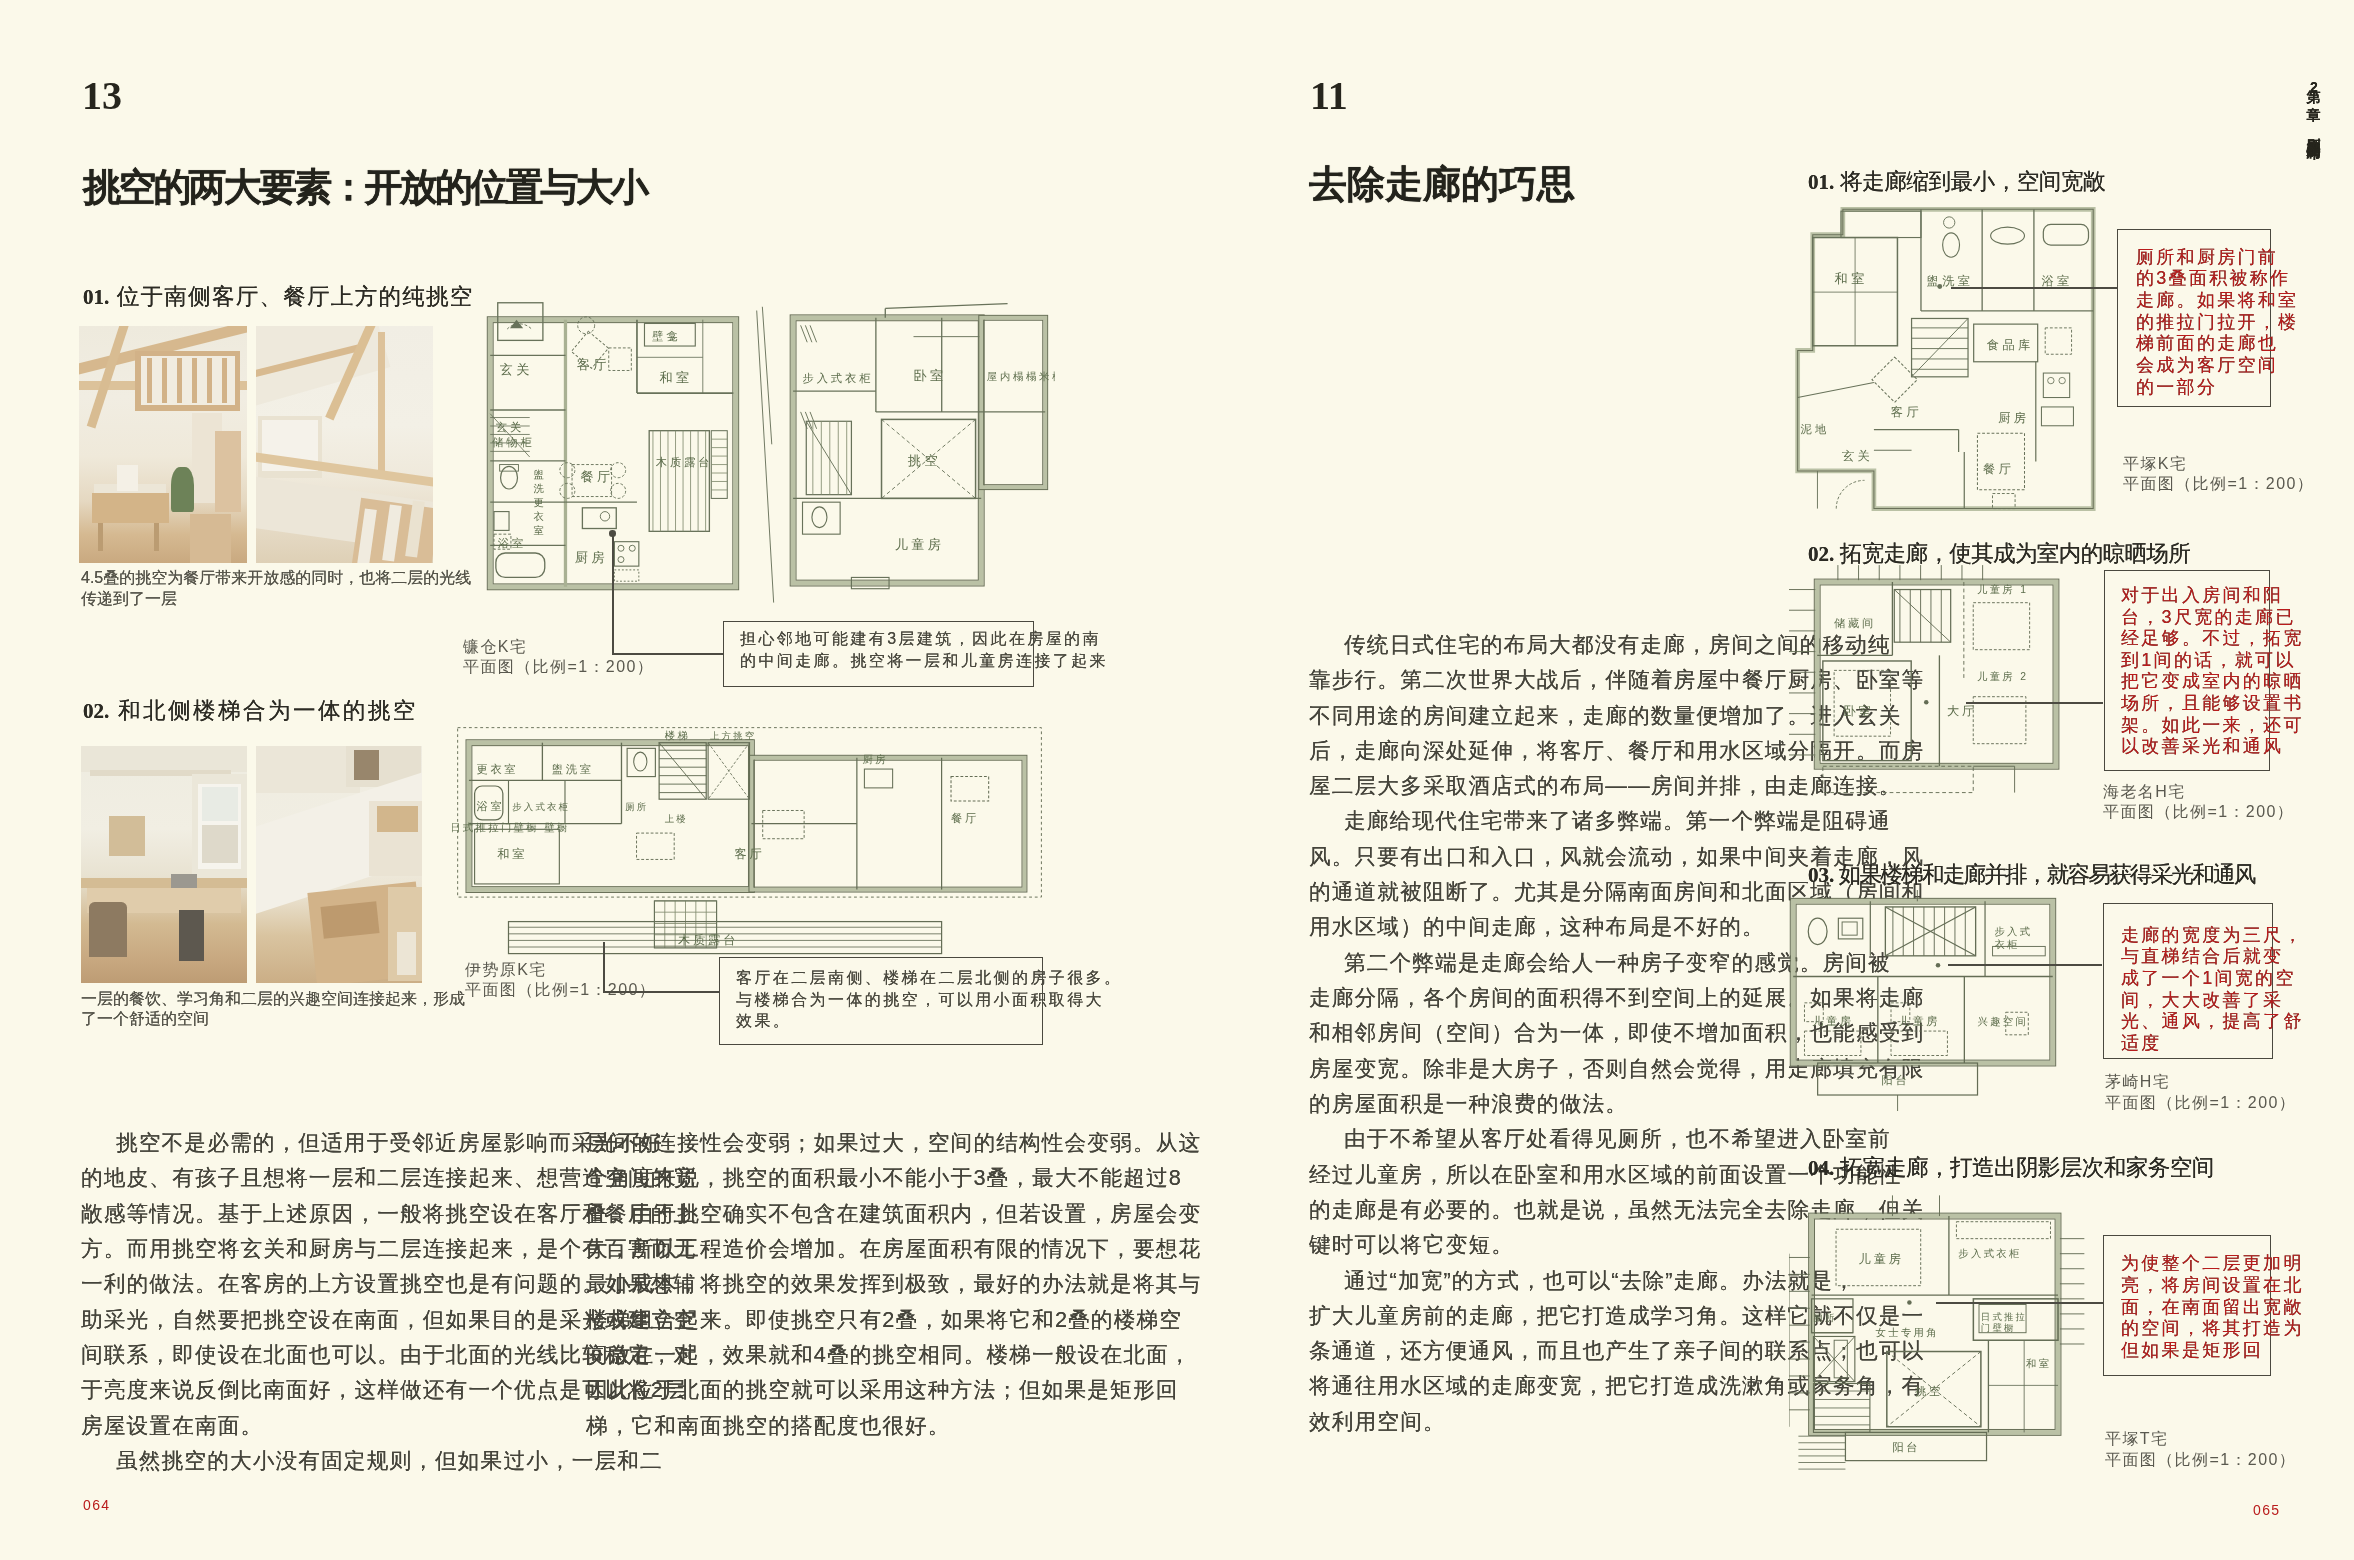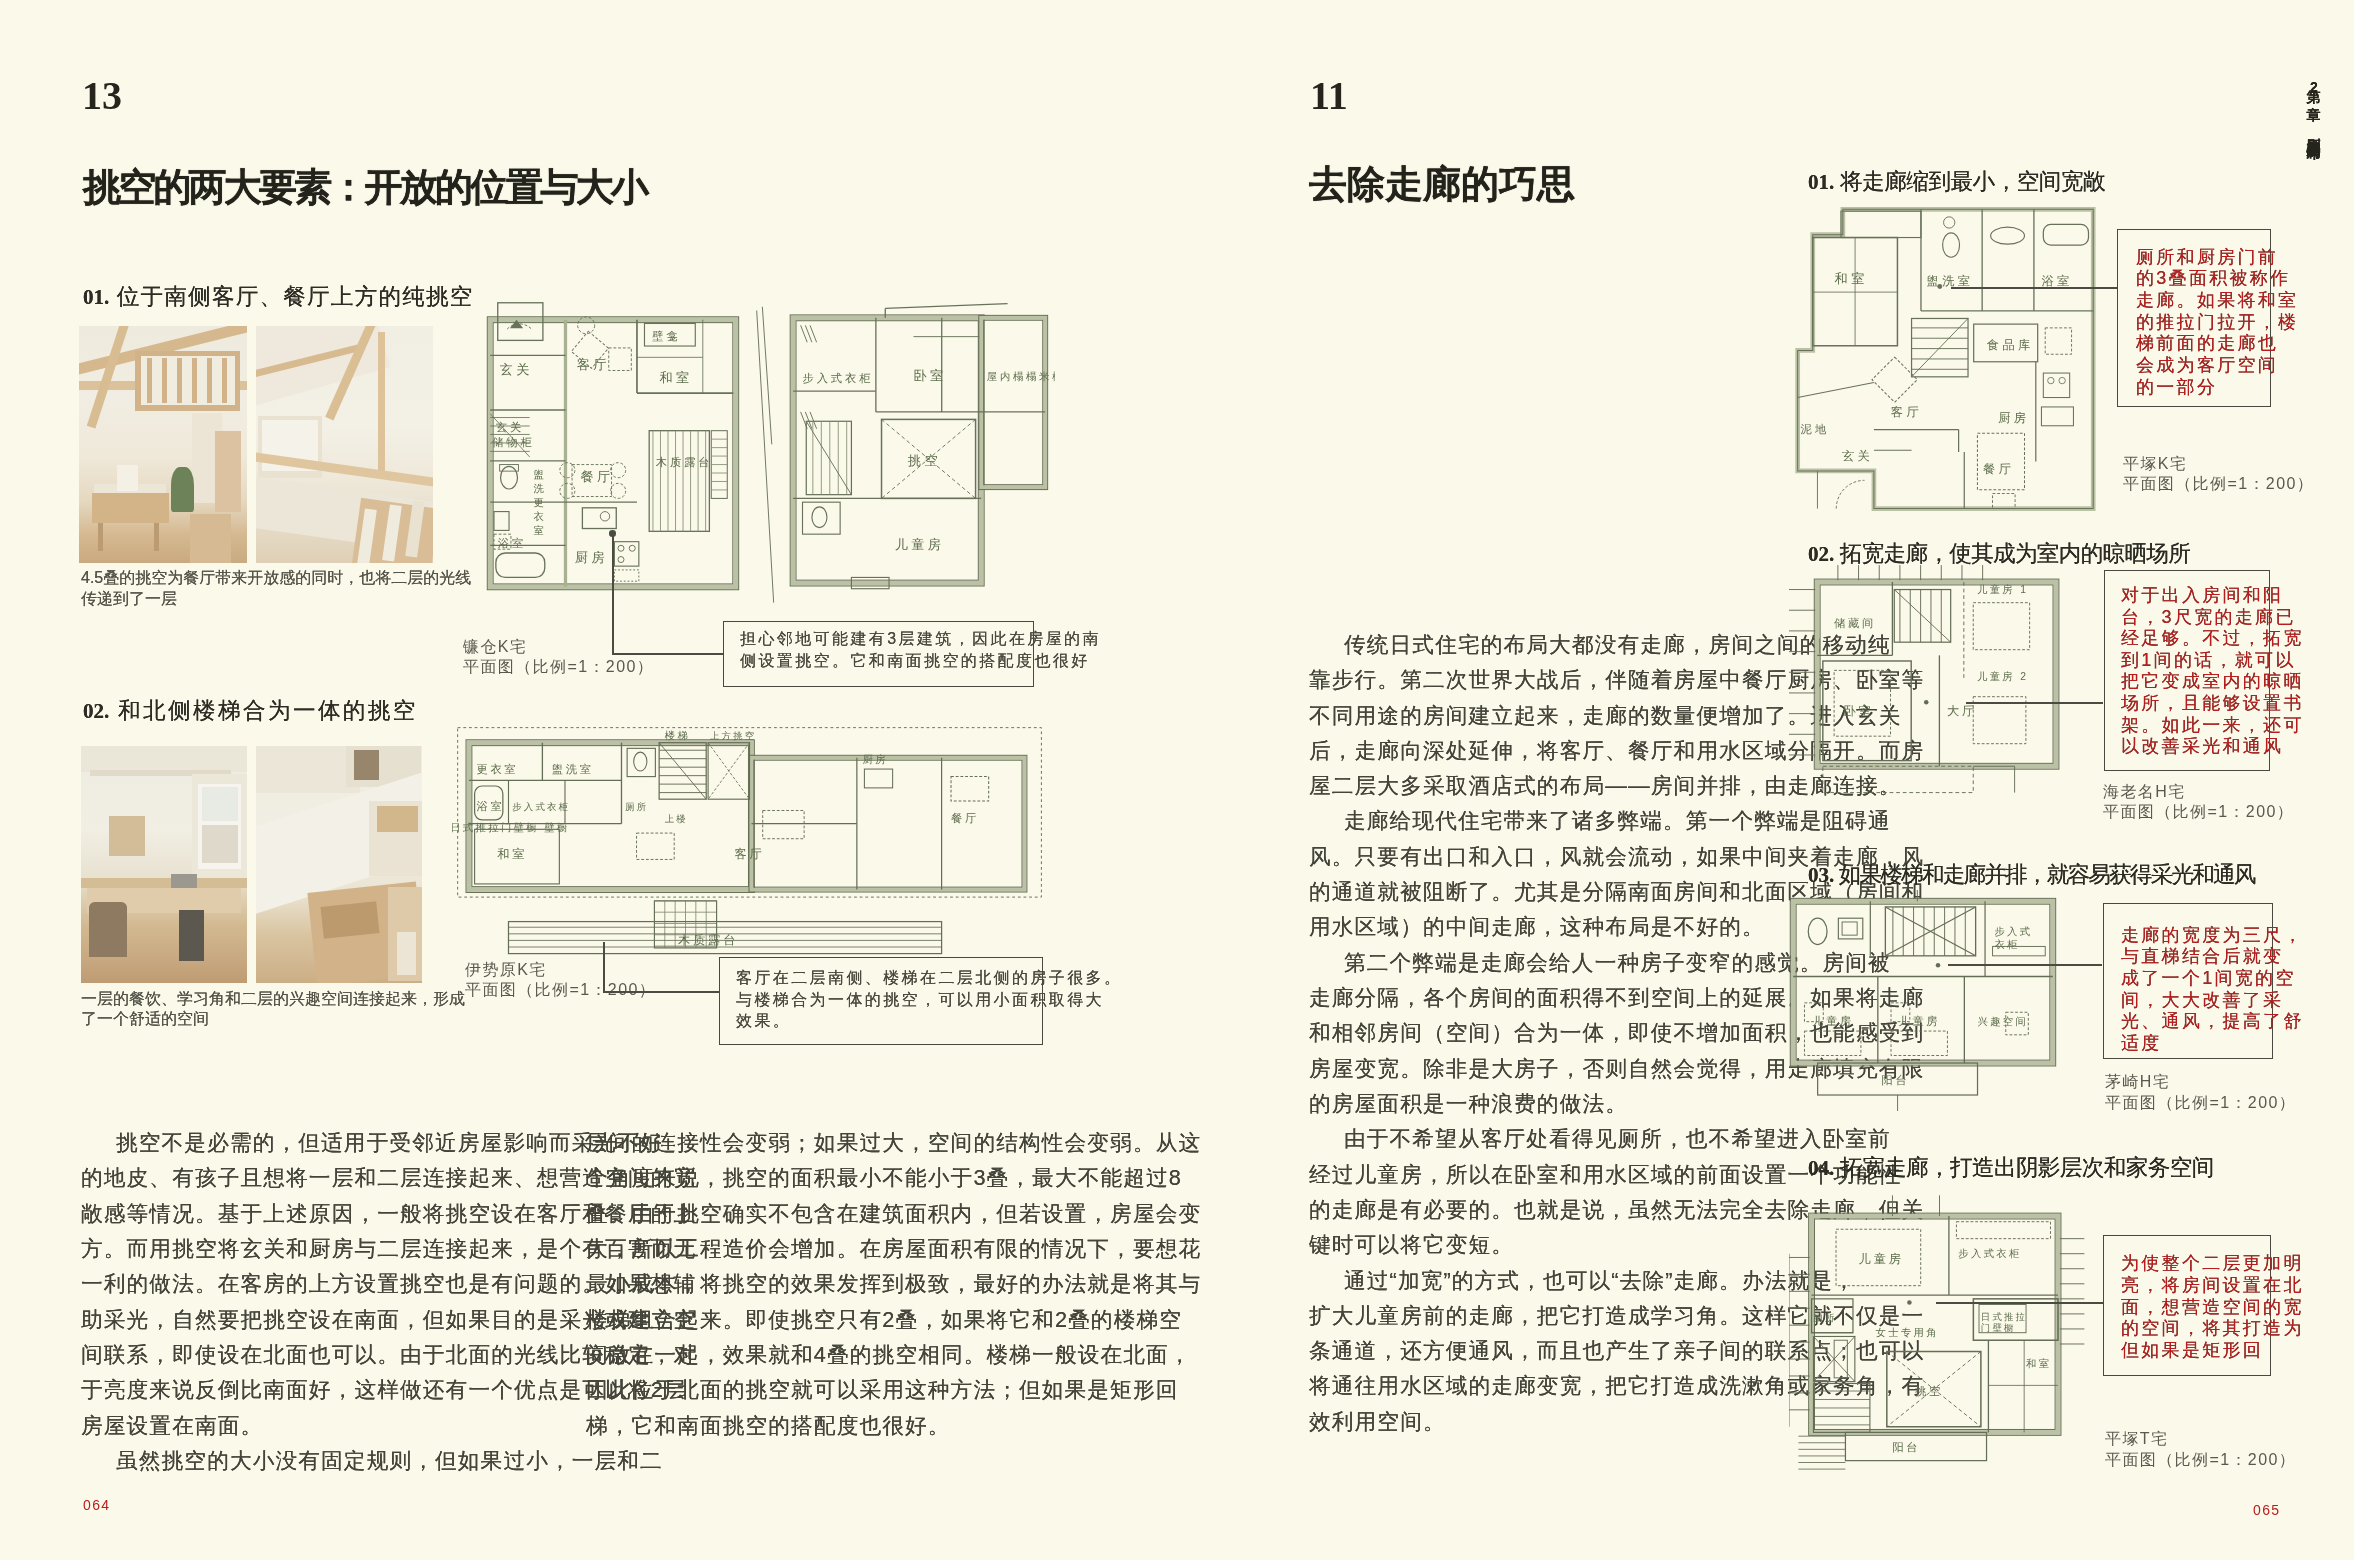"侧设置挑空。它和南面挑空的搭配度也很好" div.abs { text: 侧设置挑空。它和南面挑空的搭配度也很好 -> 的中间走廊。挑空将一层和儿童房连接了起来 }
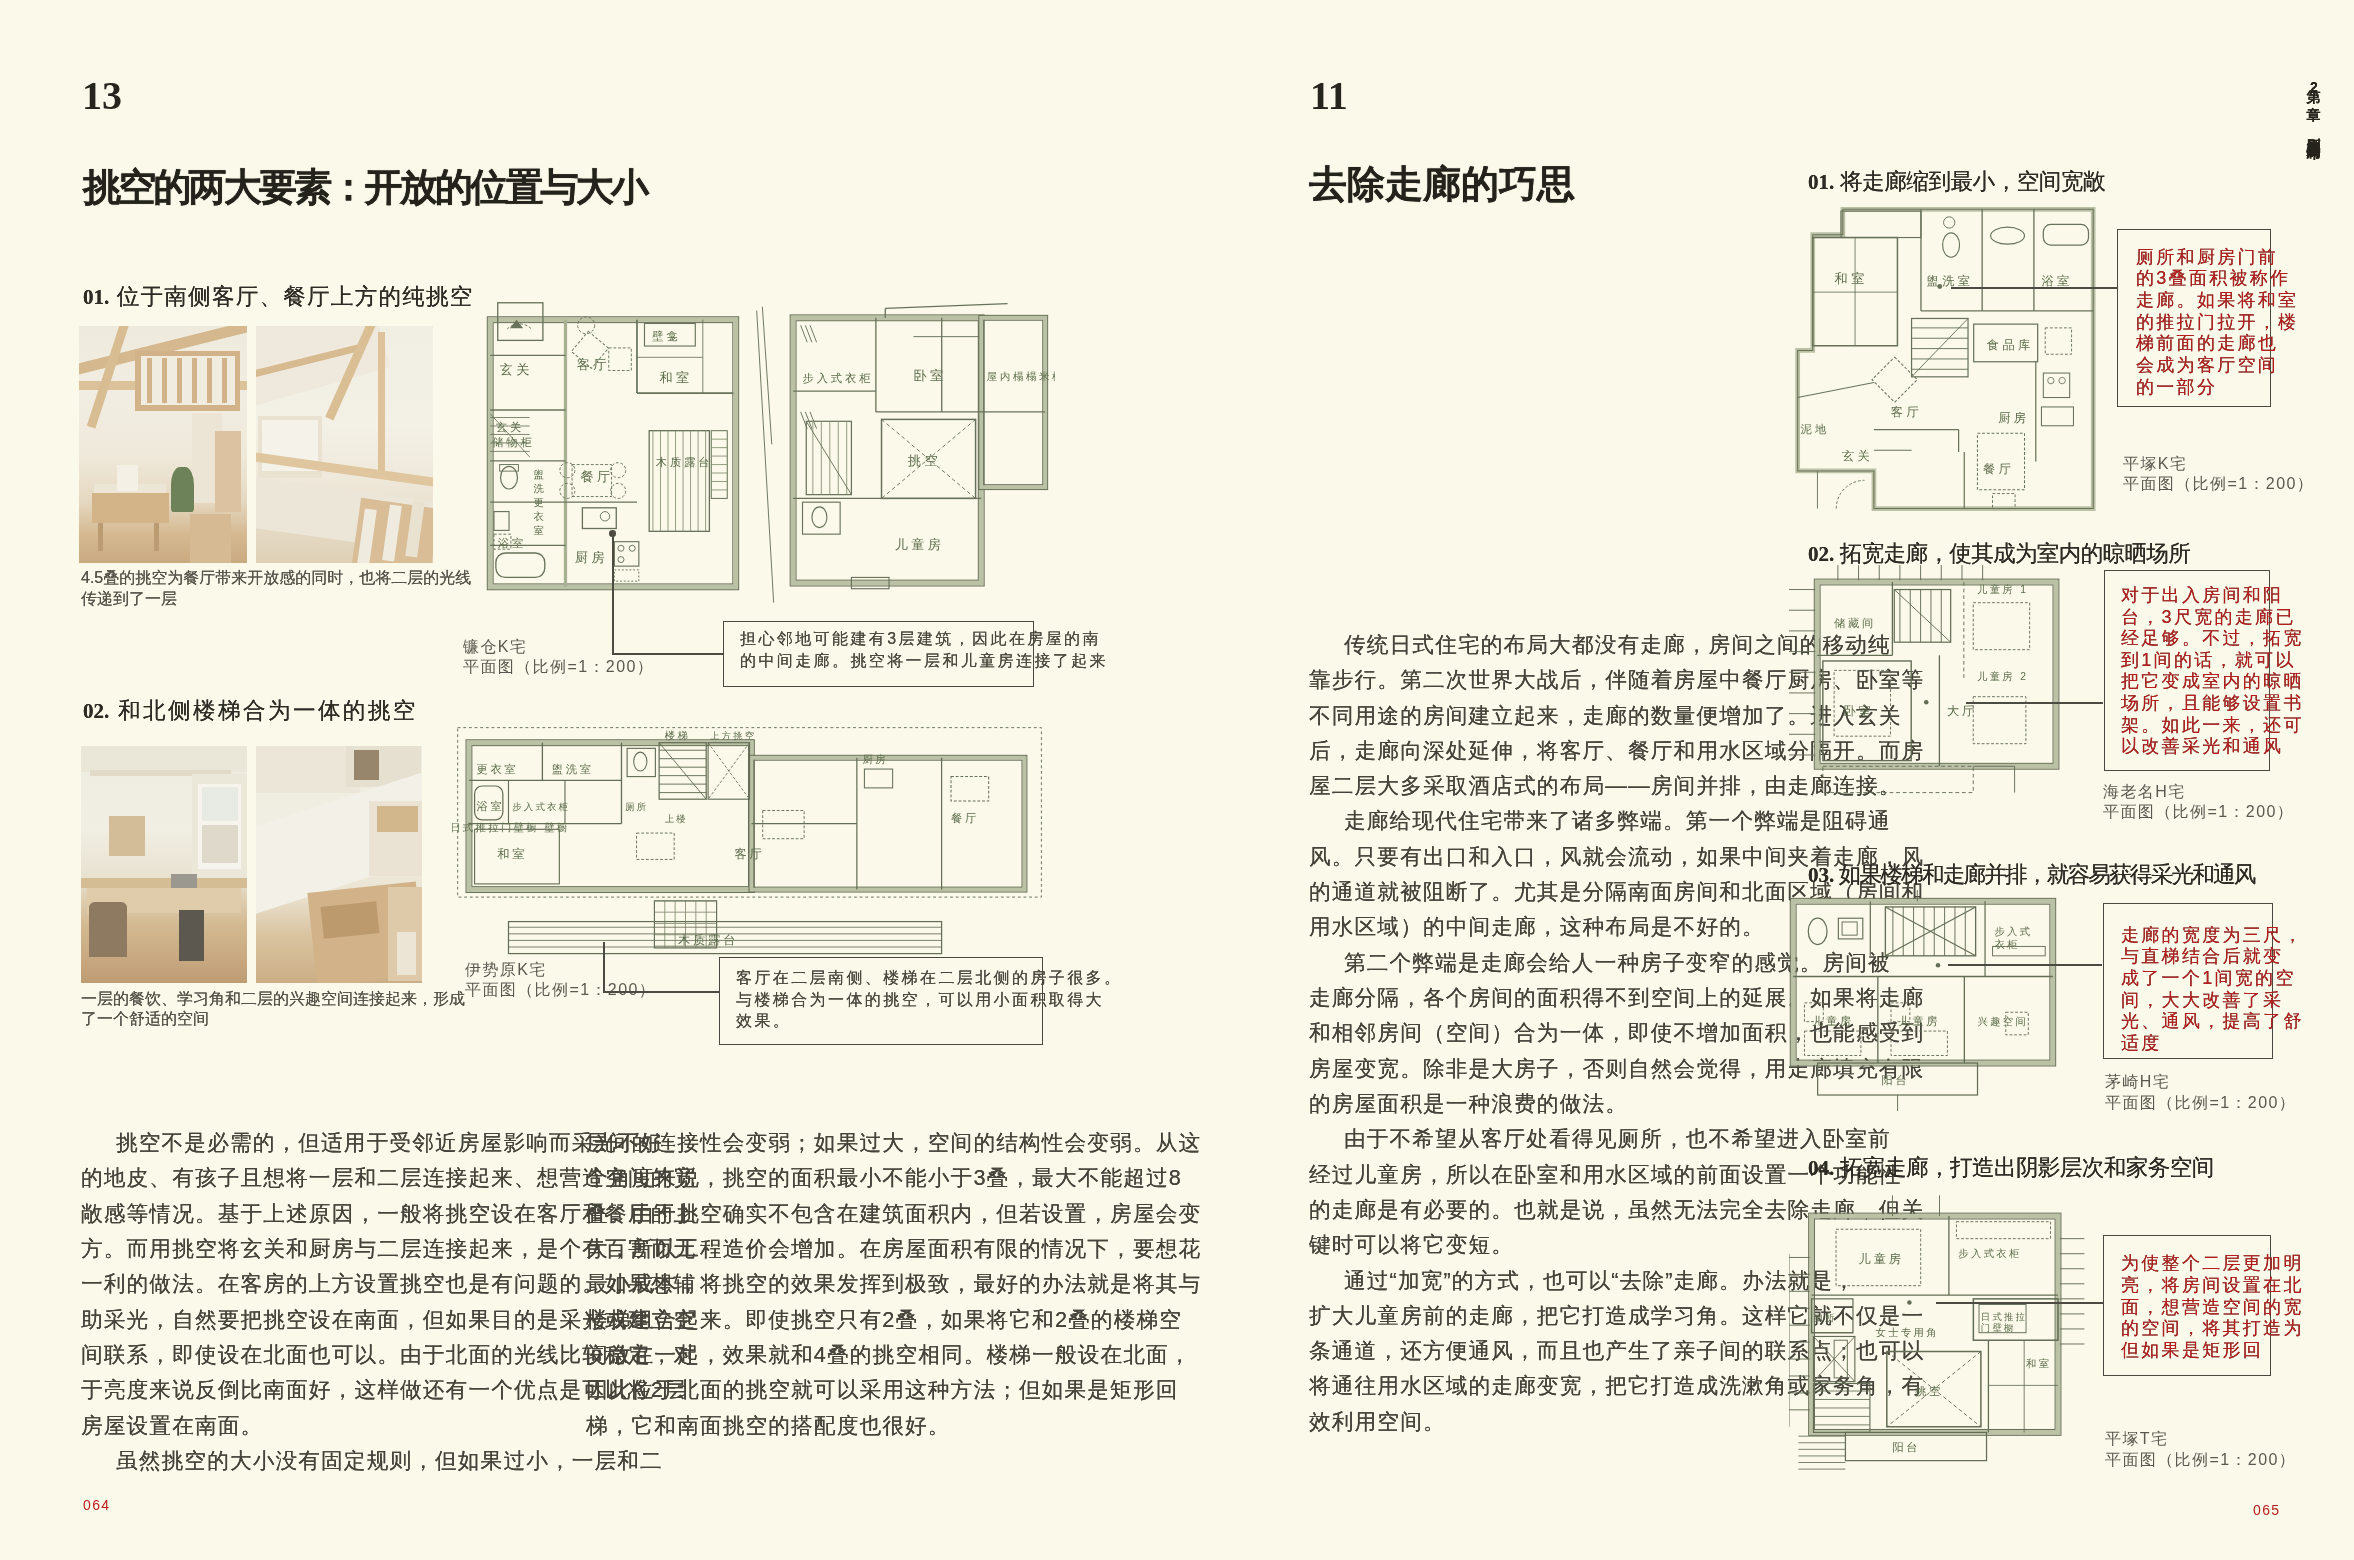"面，想营造空间的宽" div.abs { text: 想营造空间的宽 -> 在南面留出宽敞 }
